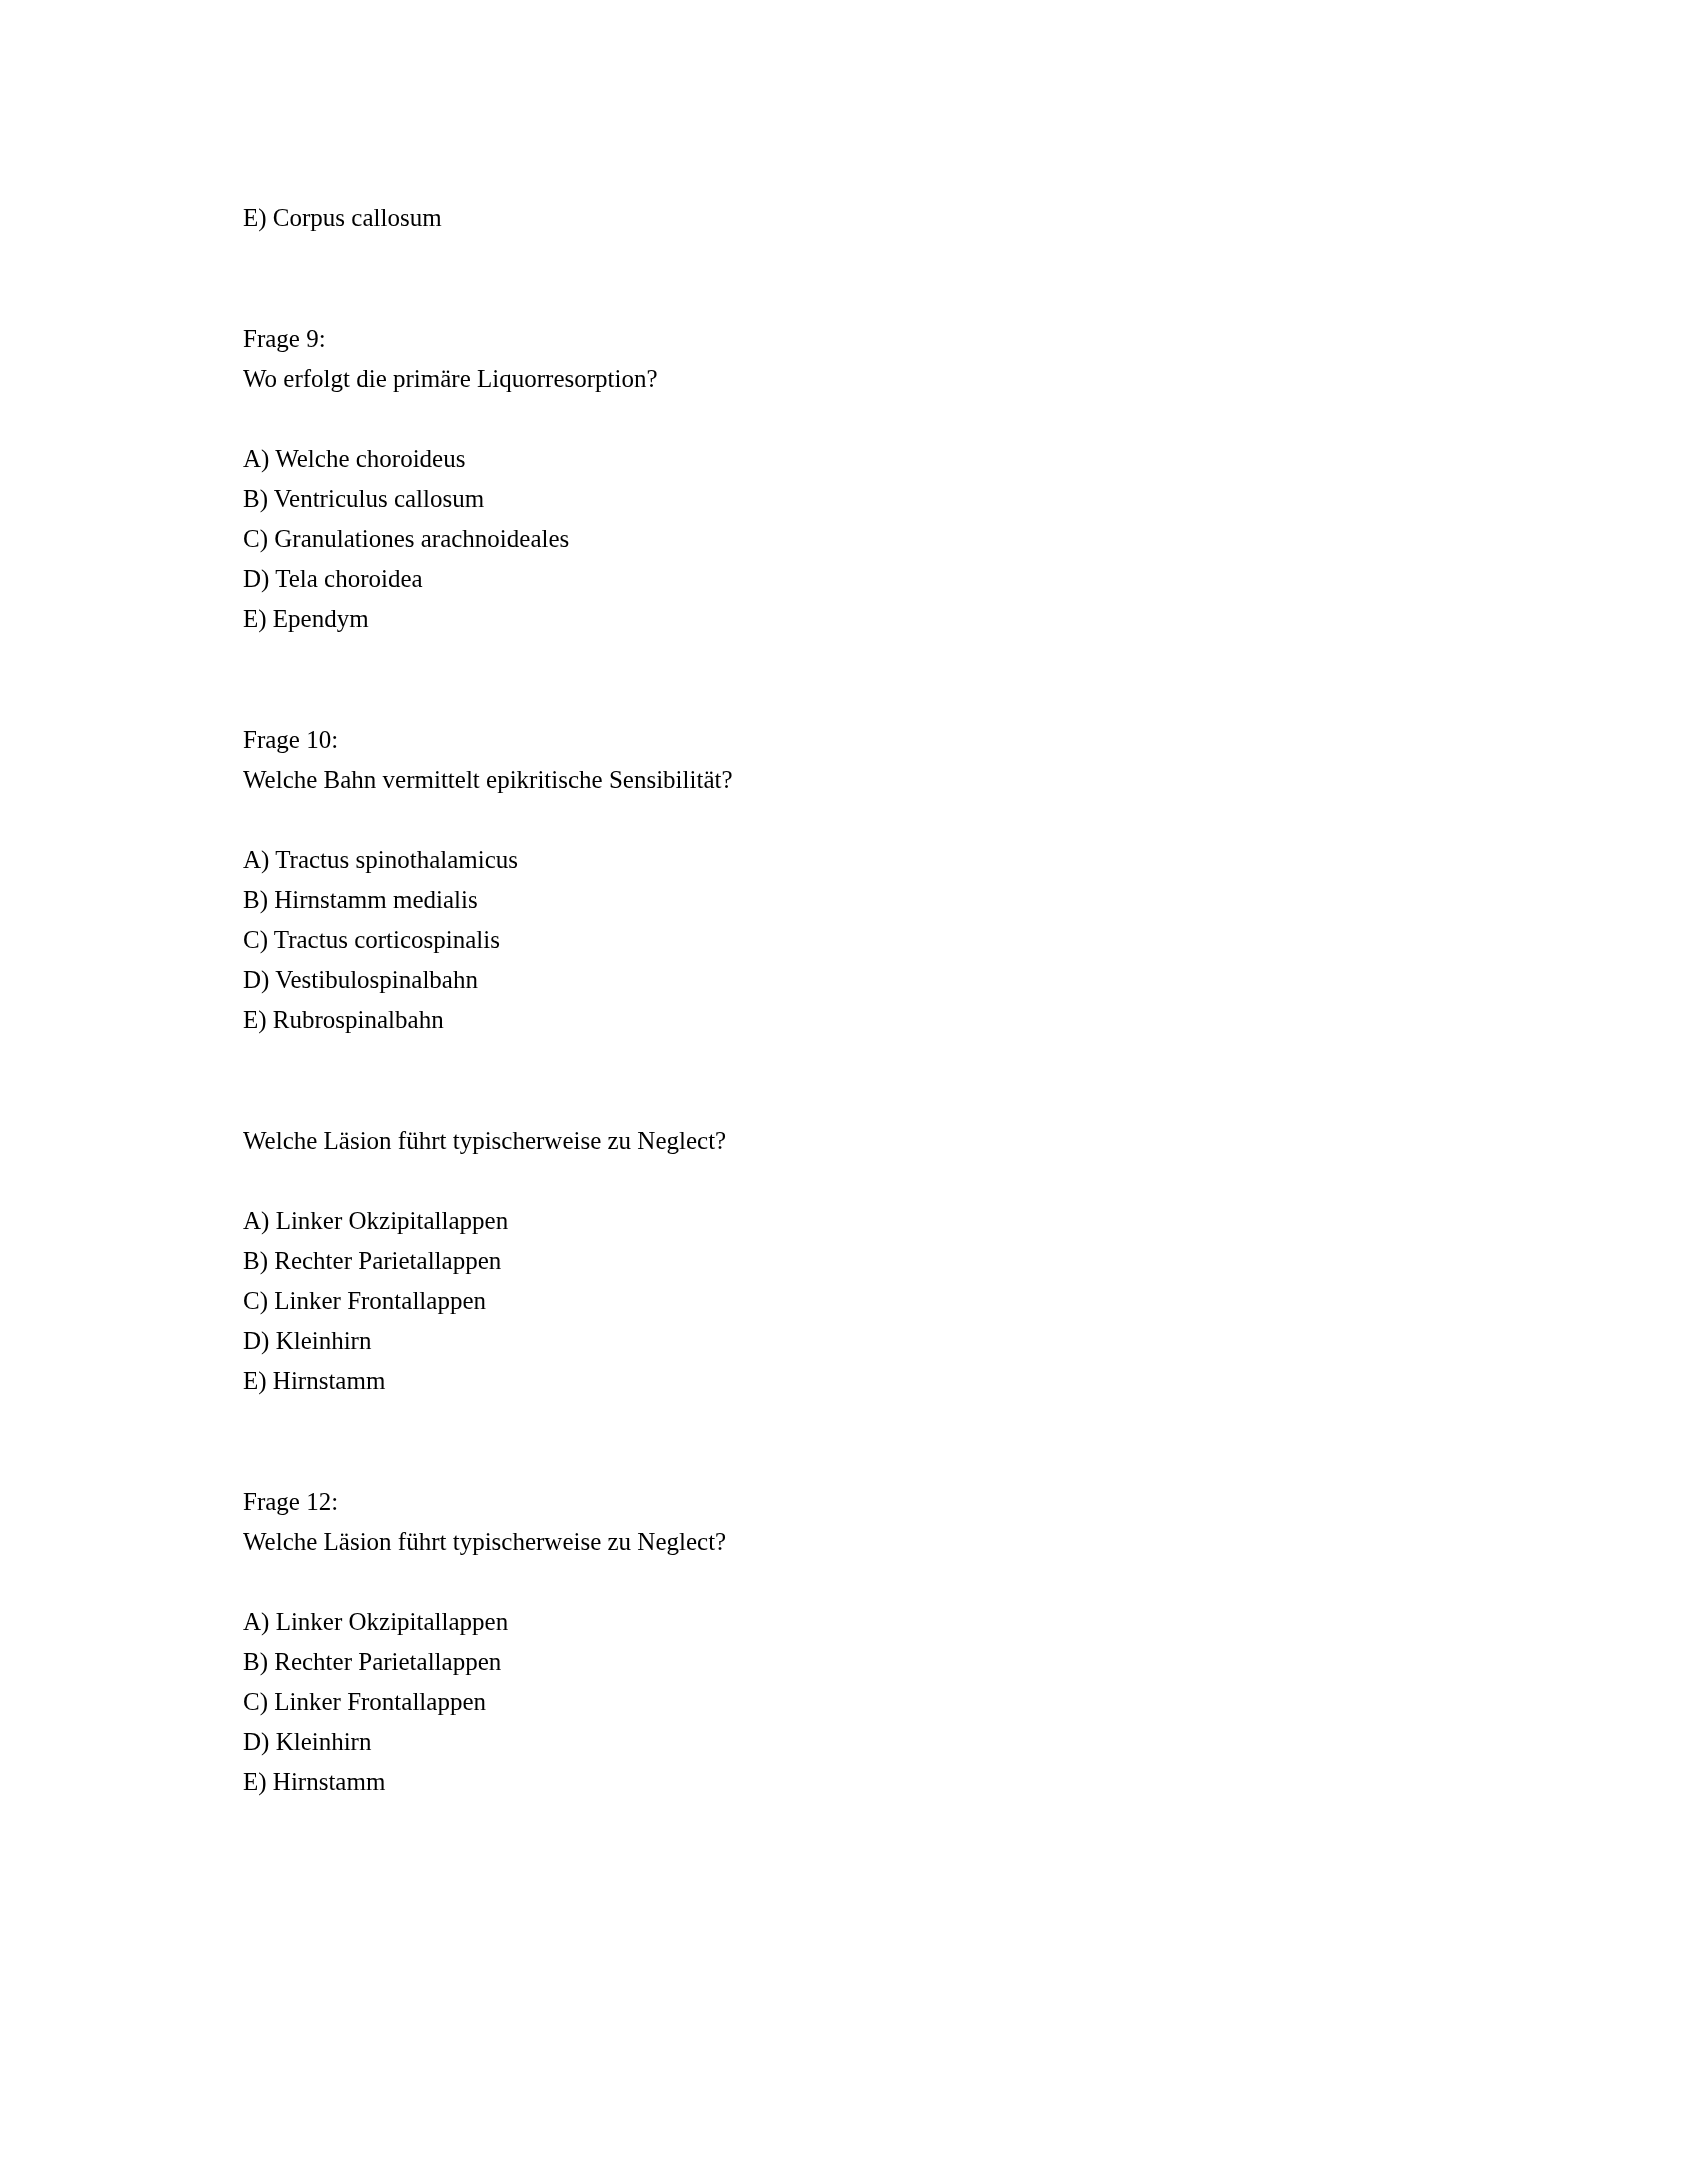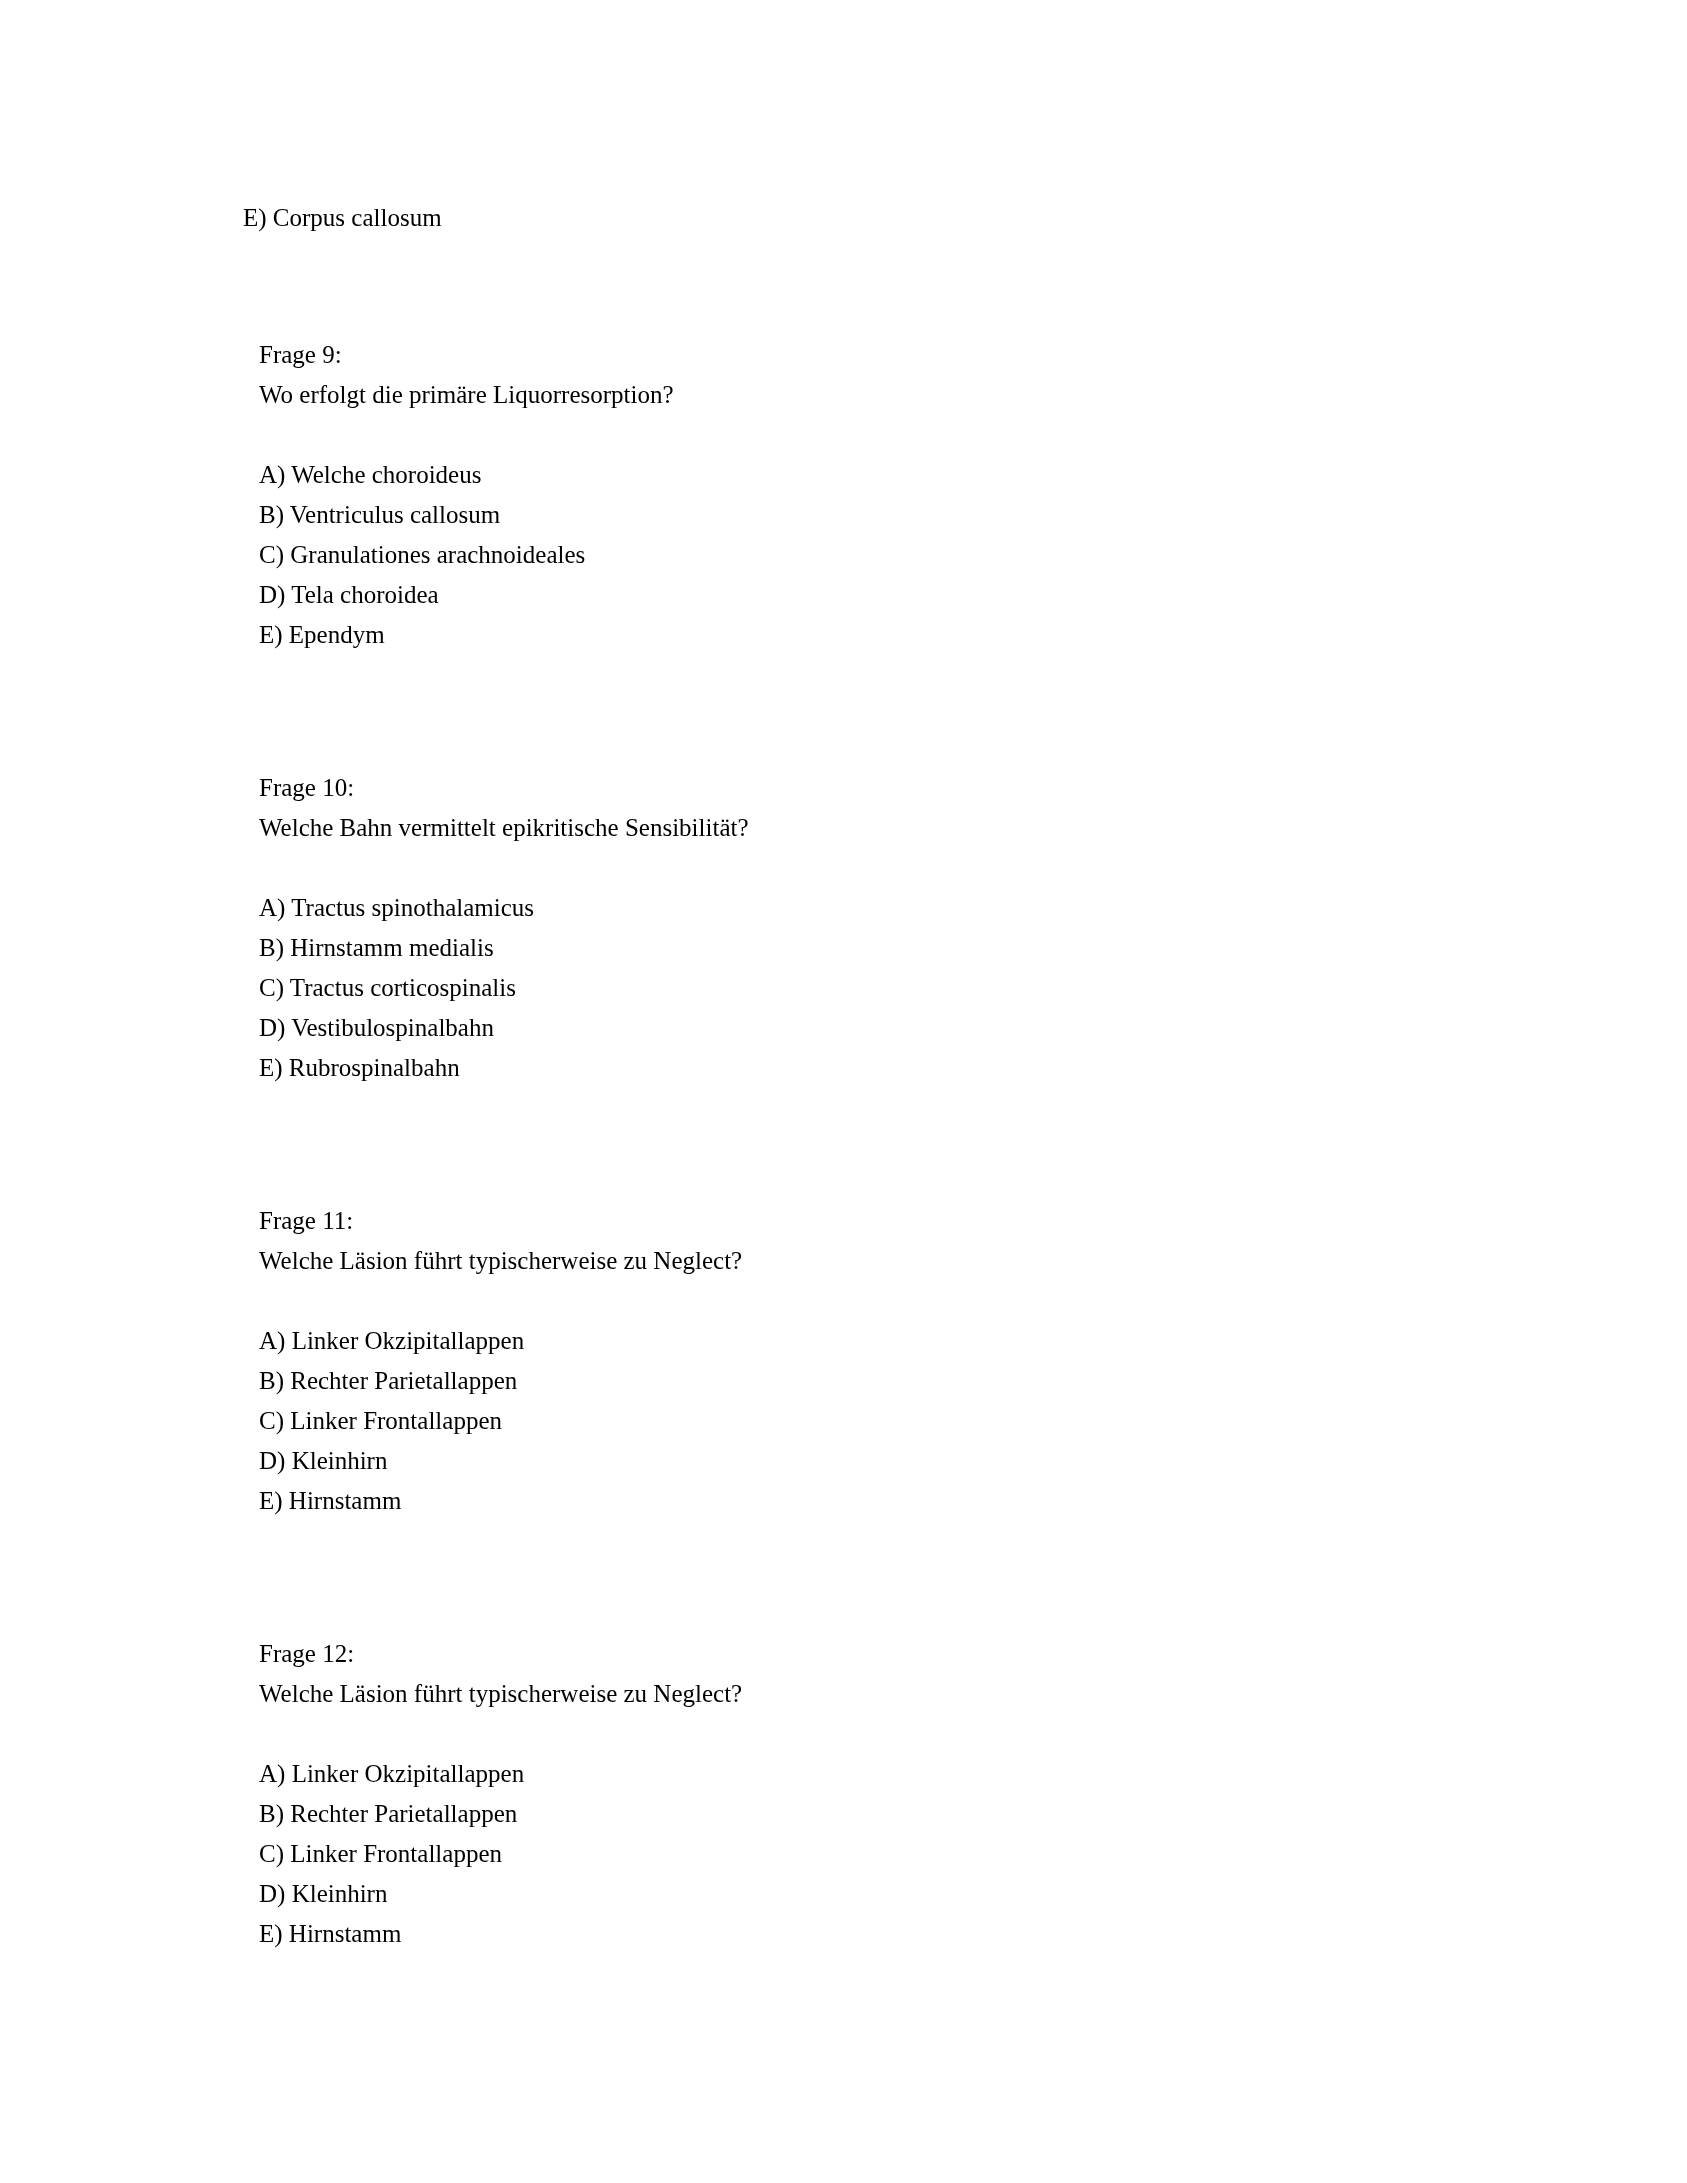"Frage 9:" .block { margin: 16px -> 0 }
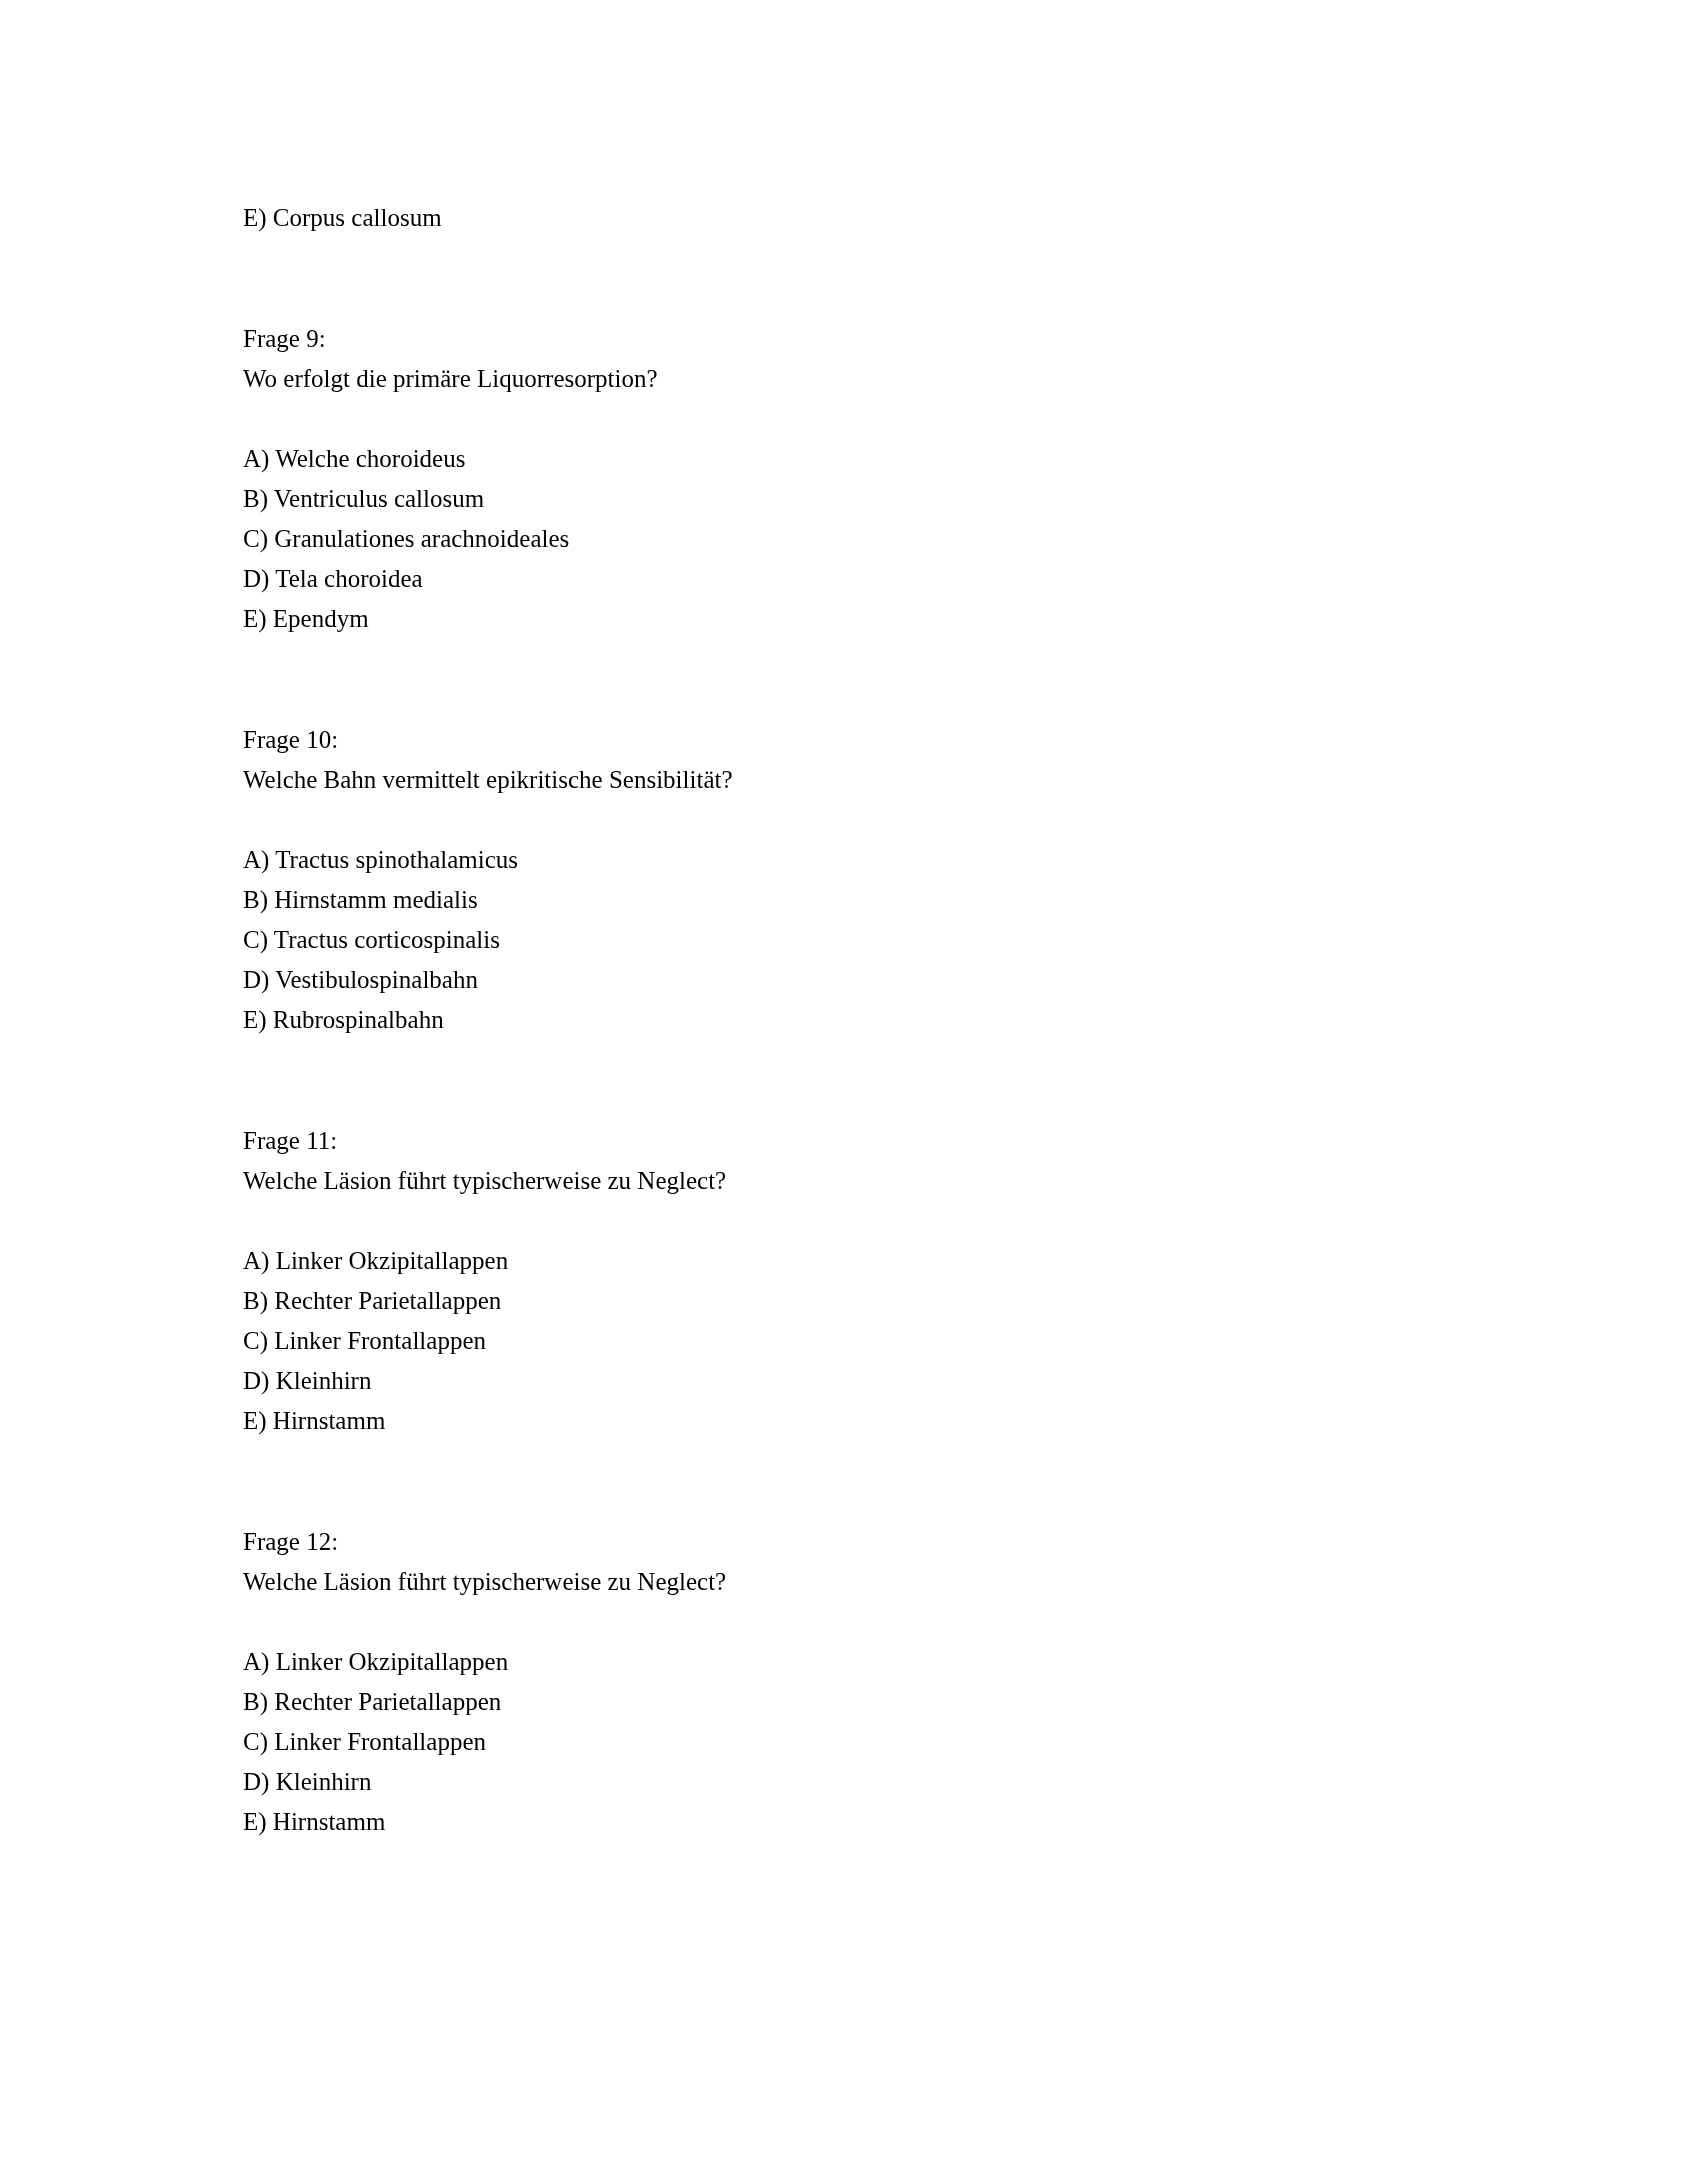"Frage 11:" p.line { html: <p>Frage 11:</p> -> none }
